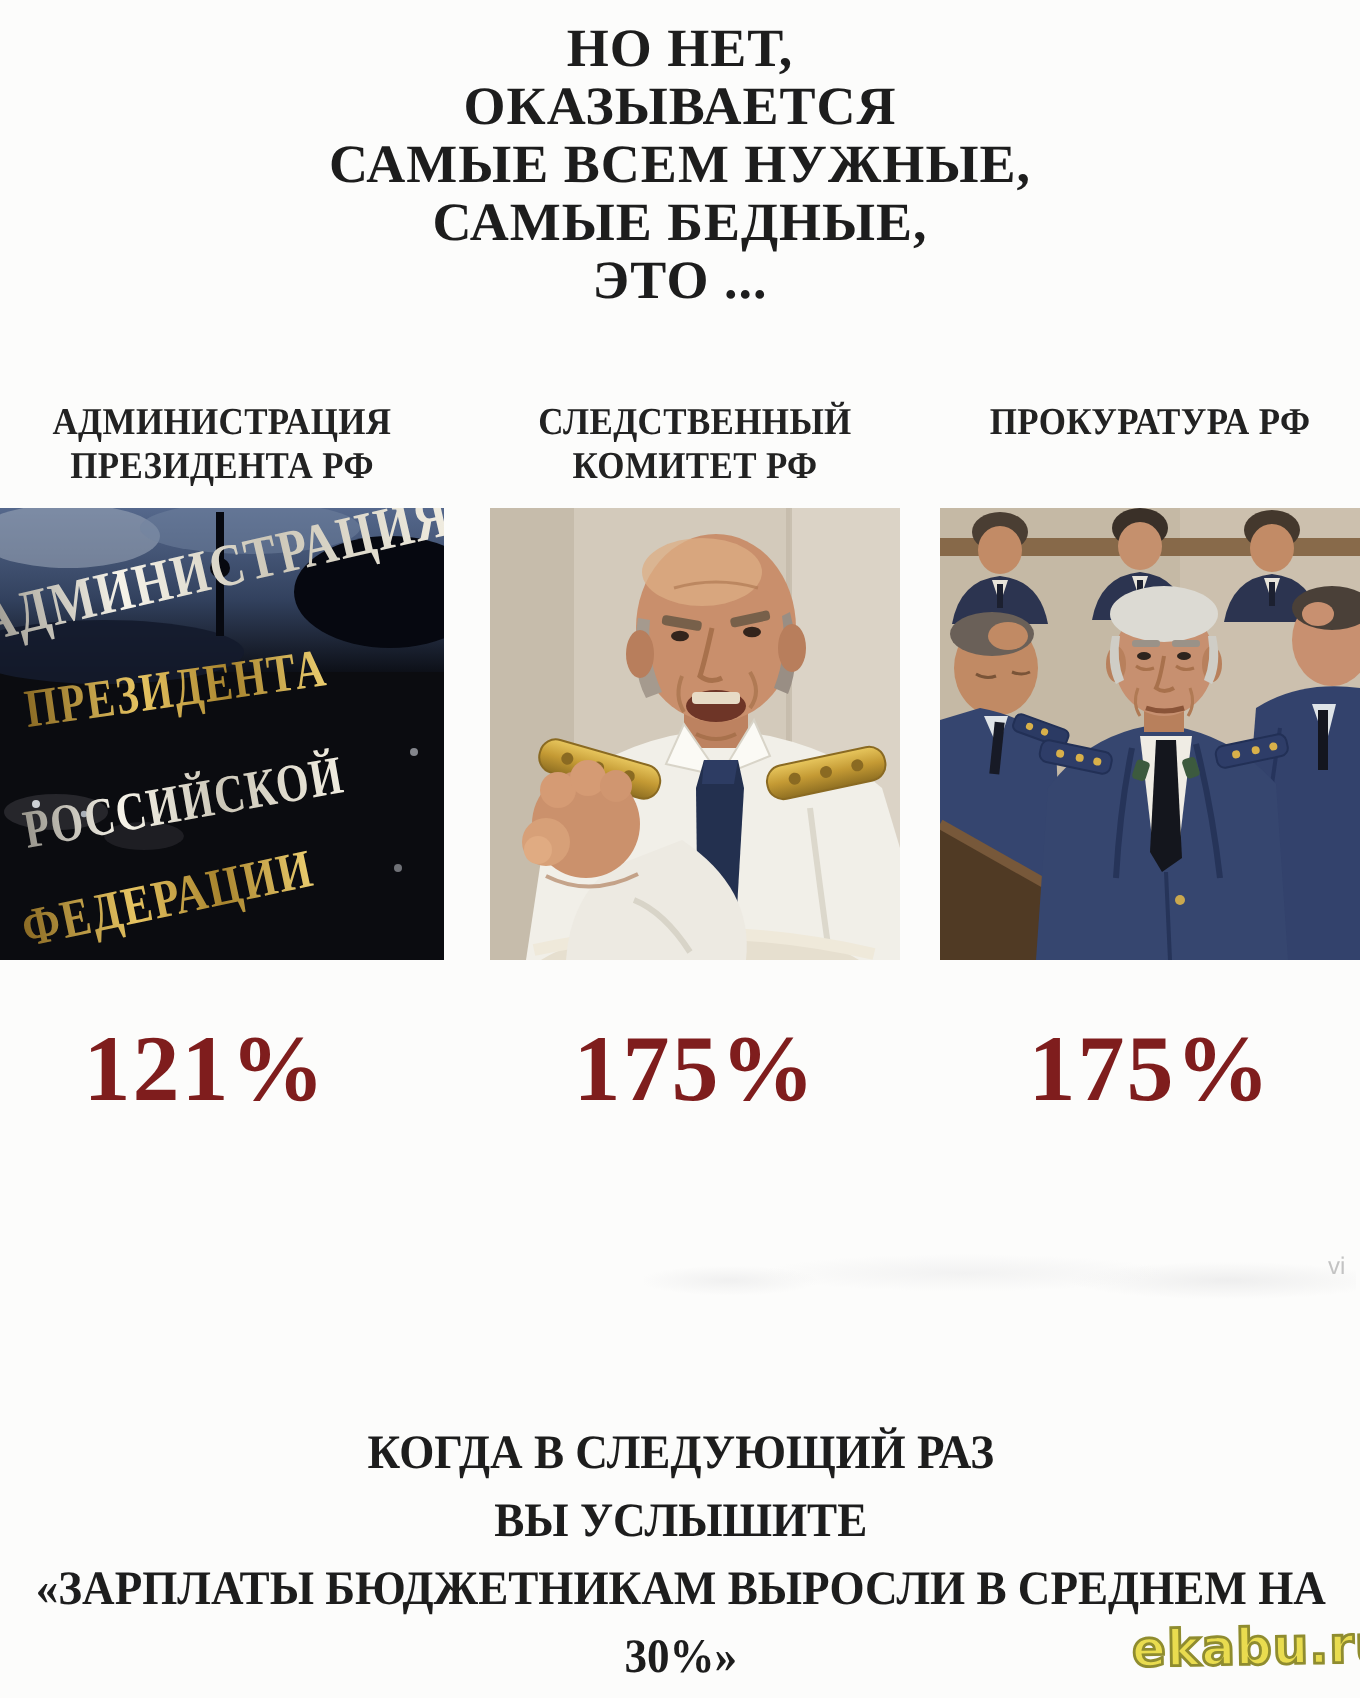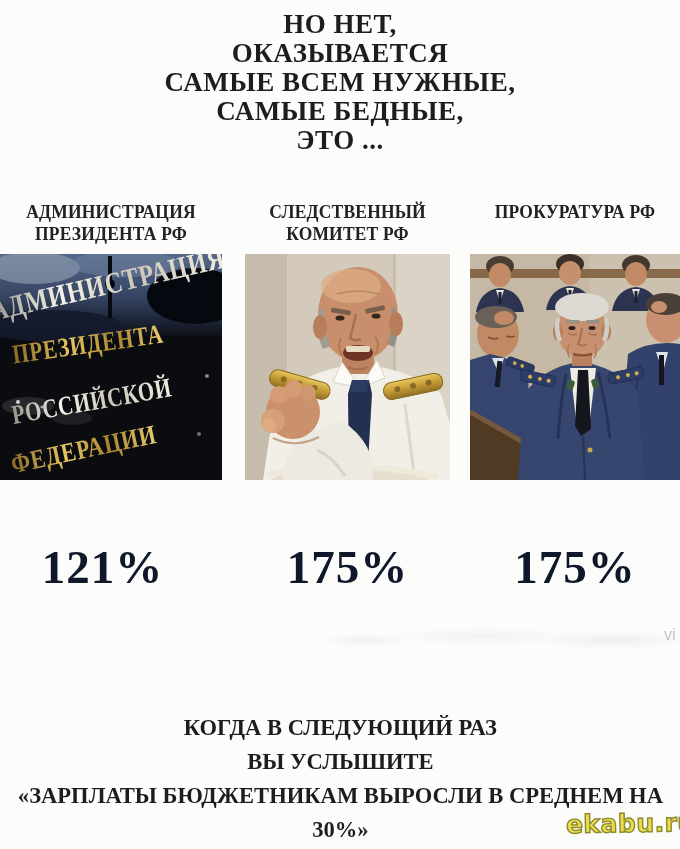"121%" .percent { color: #0f172a -> #7f1d1d; top: 540px -> 508px }
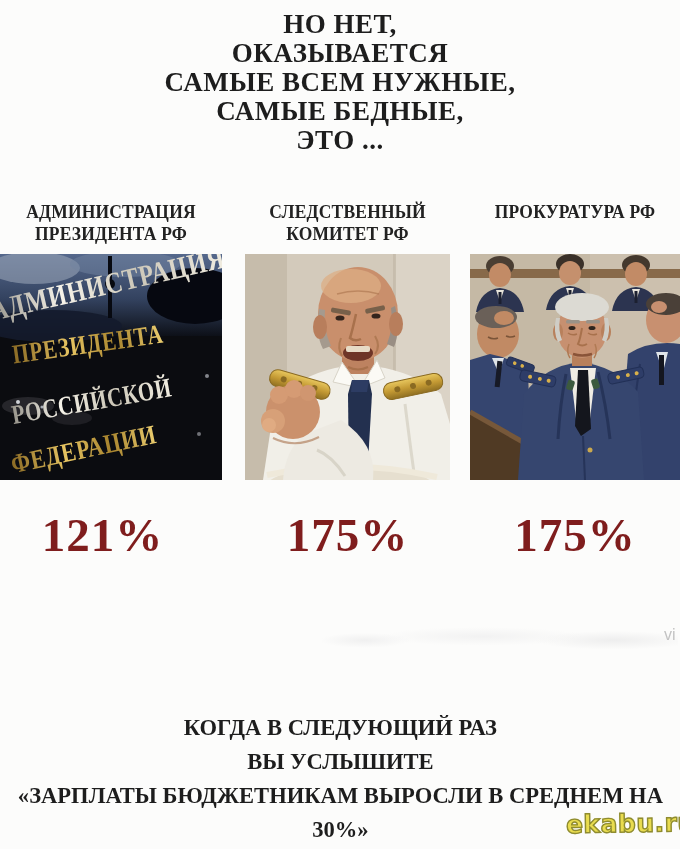"vi" .edge-artifact { font-size: 16px -> 12px }
